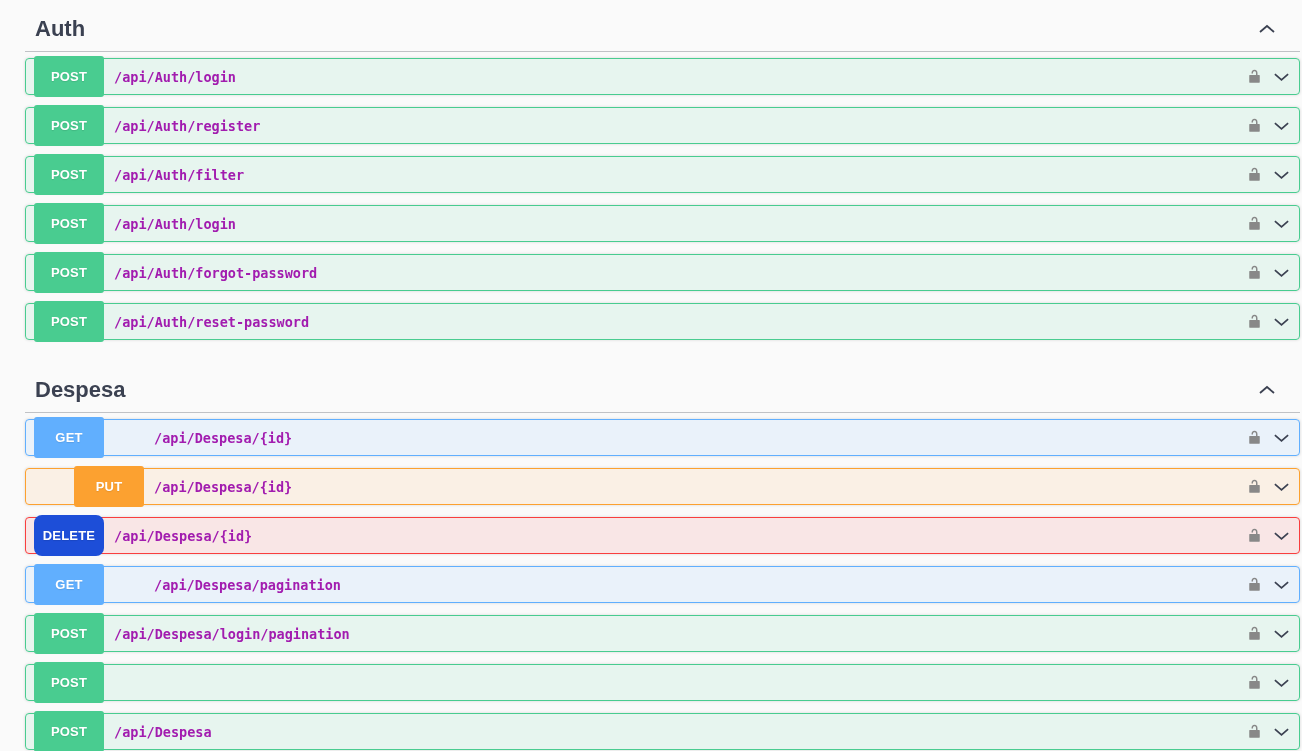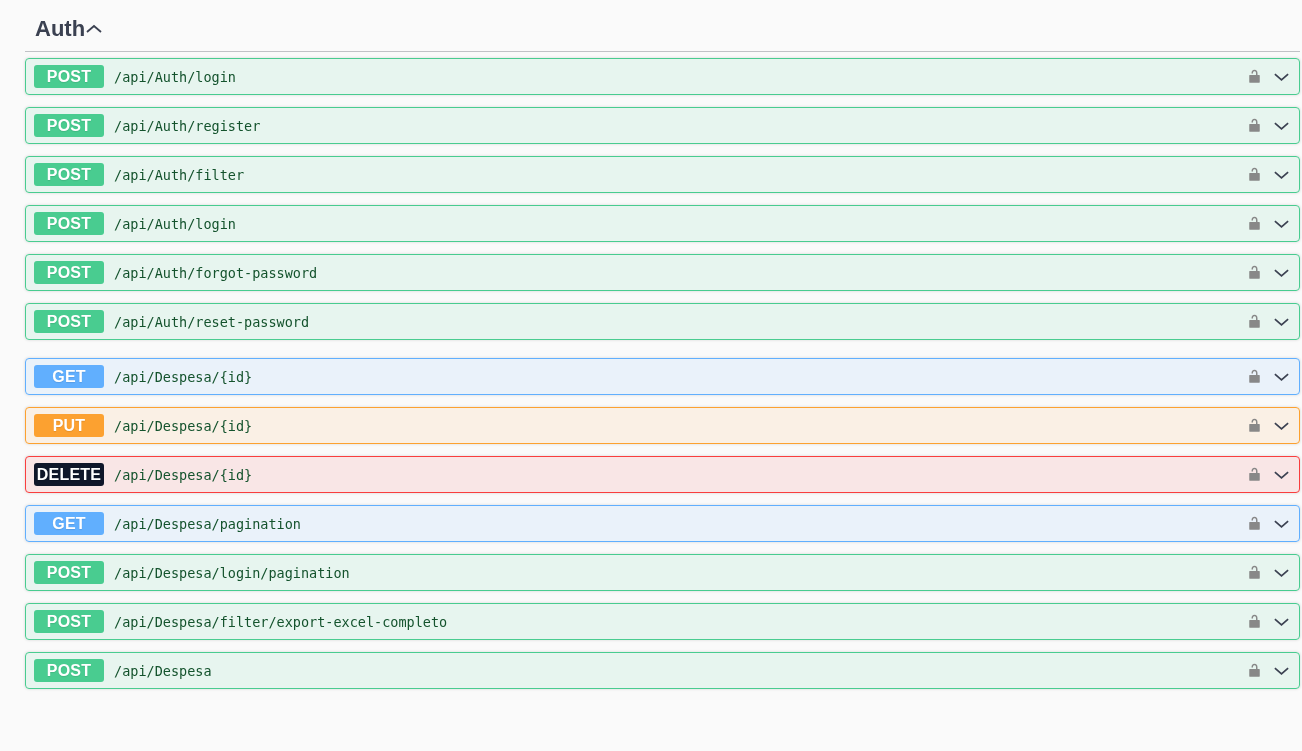"Auth" .tag-header { justify-content: flex-start -> space-between }
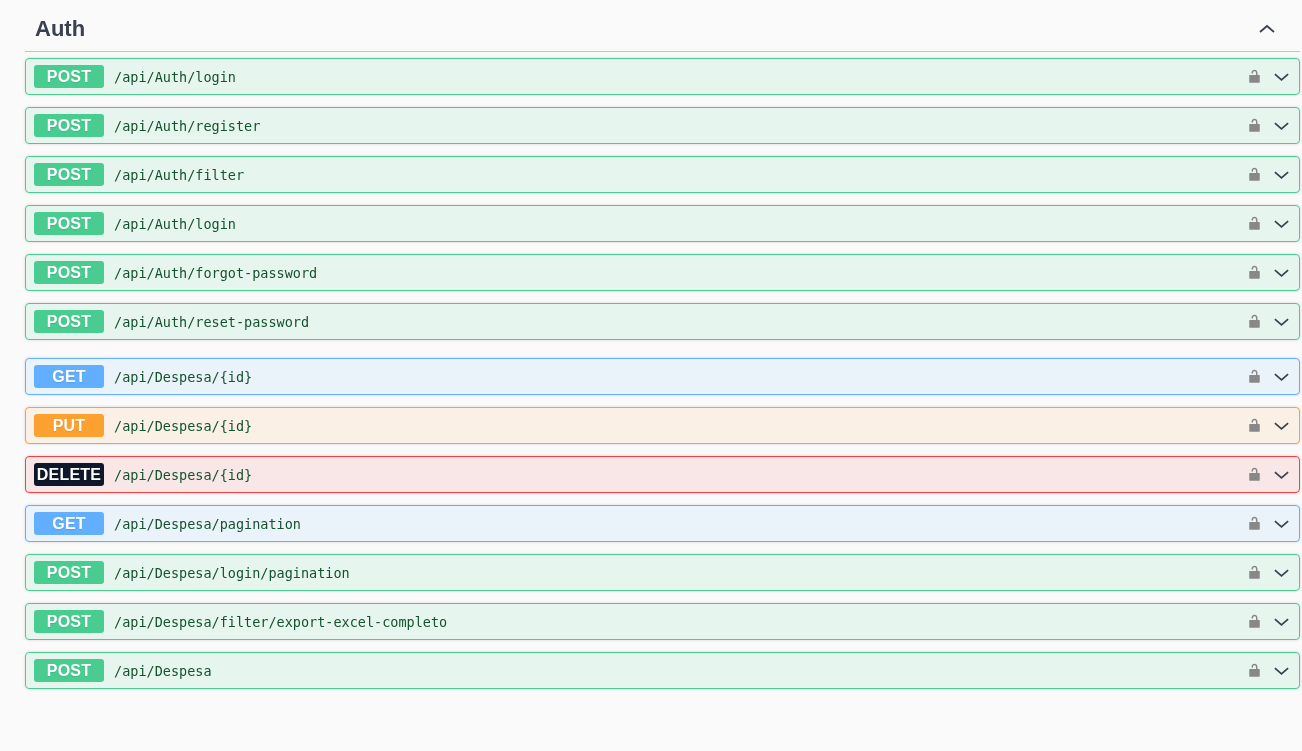"POST" .method-badge { font-size: 16px -> 13px; height: 23px -> 41px }
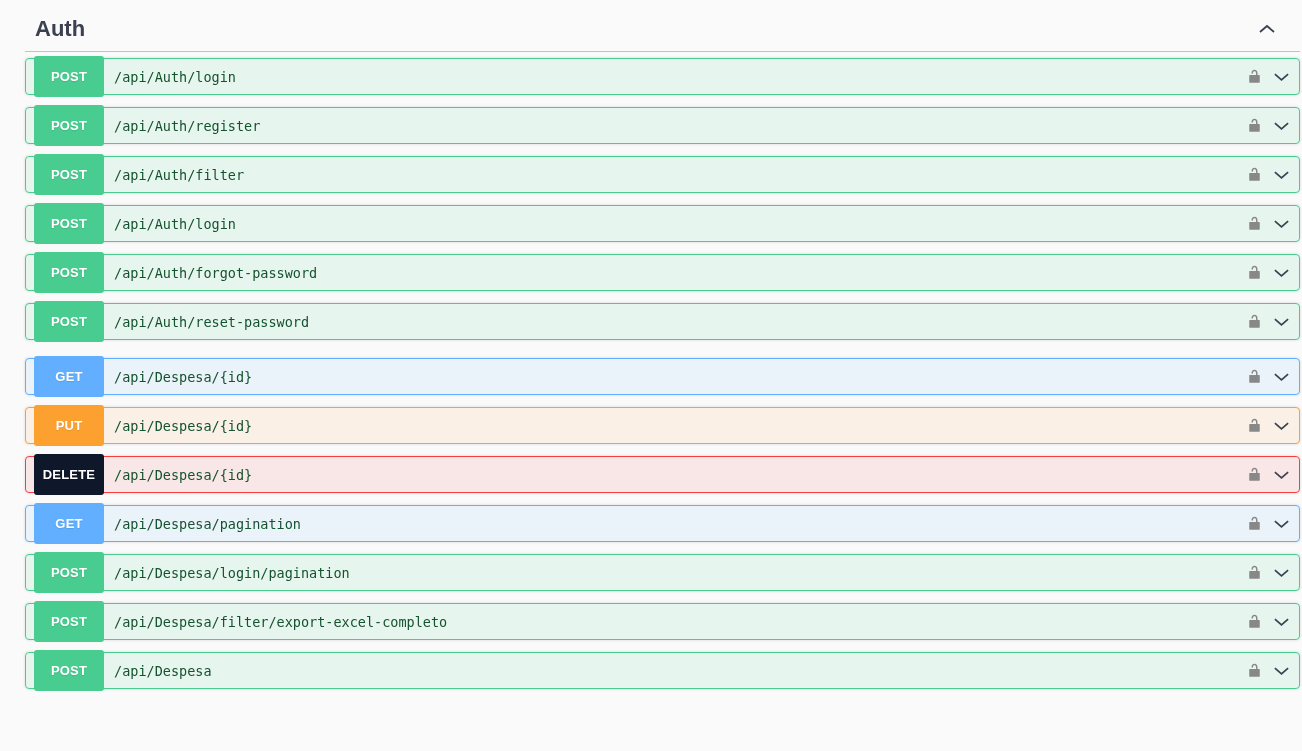"/api/Auth/login" .path { color: #14532d -> #a21caf; font-weight: 400 -> 700 }
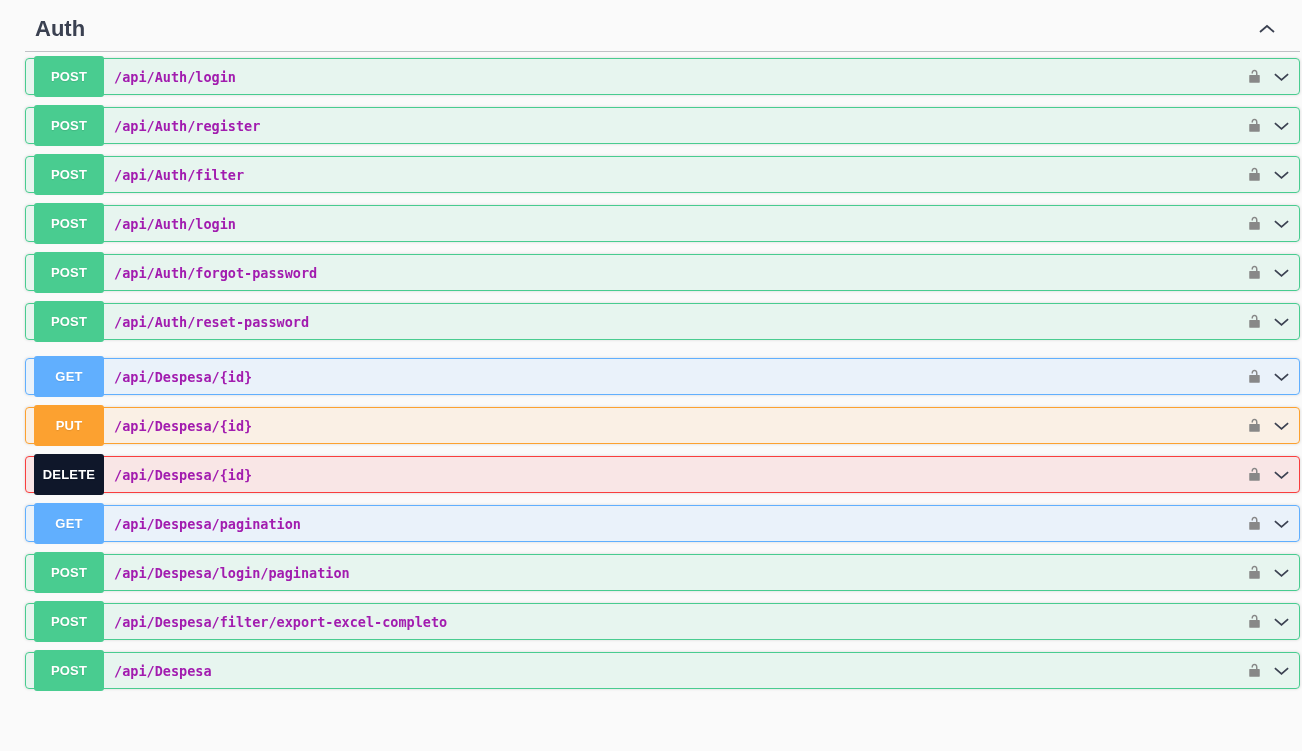"Despesa" div.tag-header { html: none -> <div> <span>Despesa</span> <svg> <polyline></polyline> </svg> </div> }
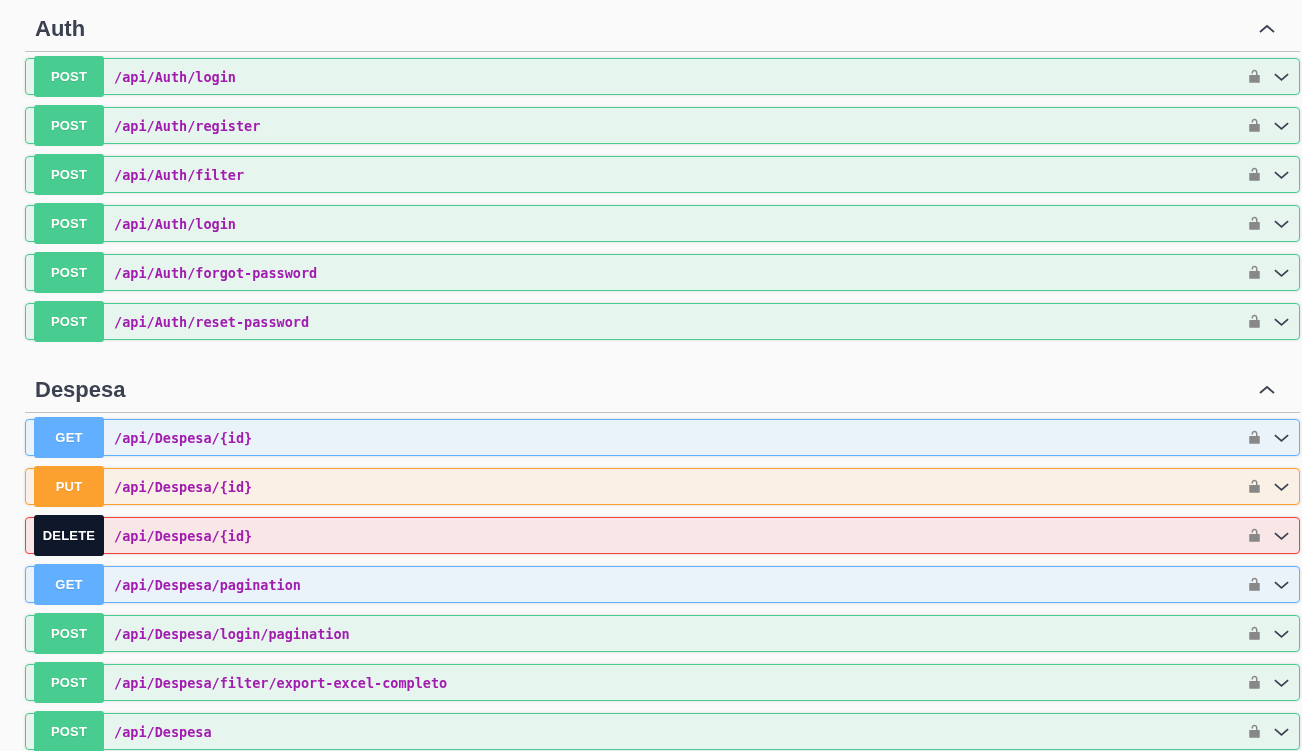"GET" .opblock.get { gap: none -> 40px }
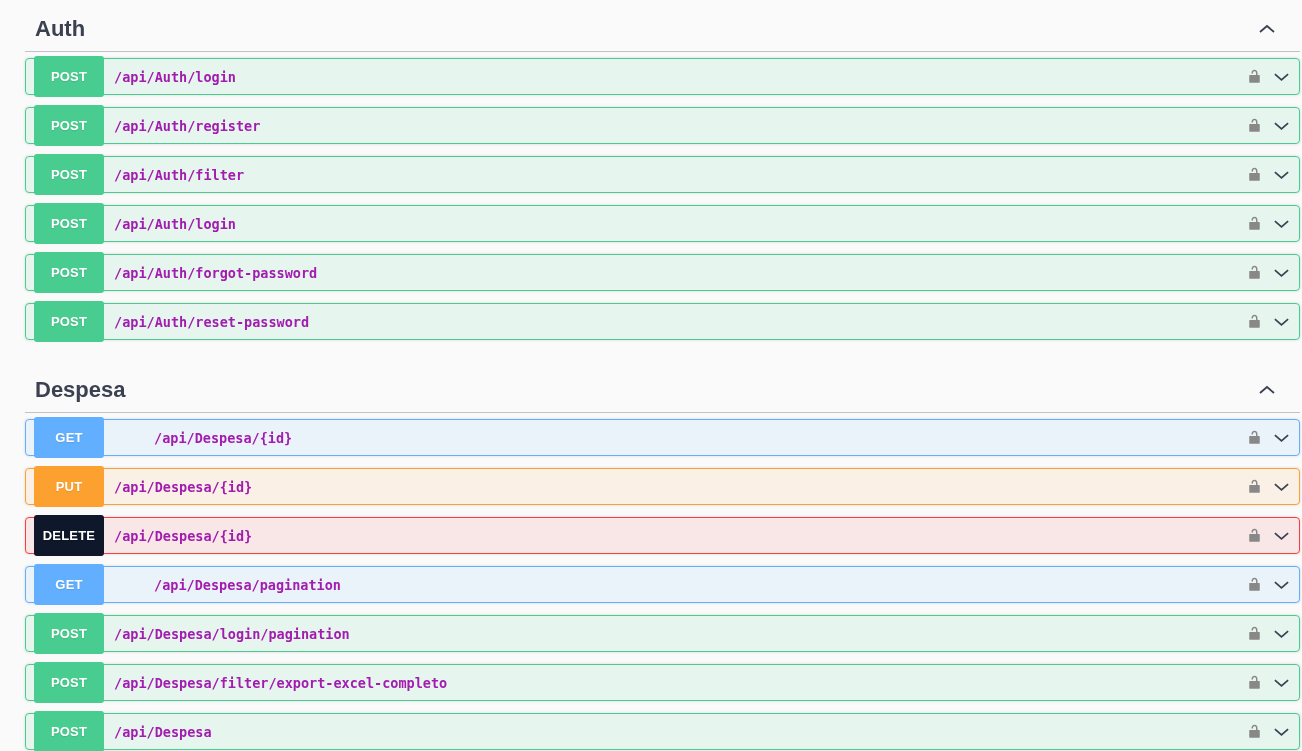"PUT" .opblock.put { padding-left: none -> 40px }
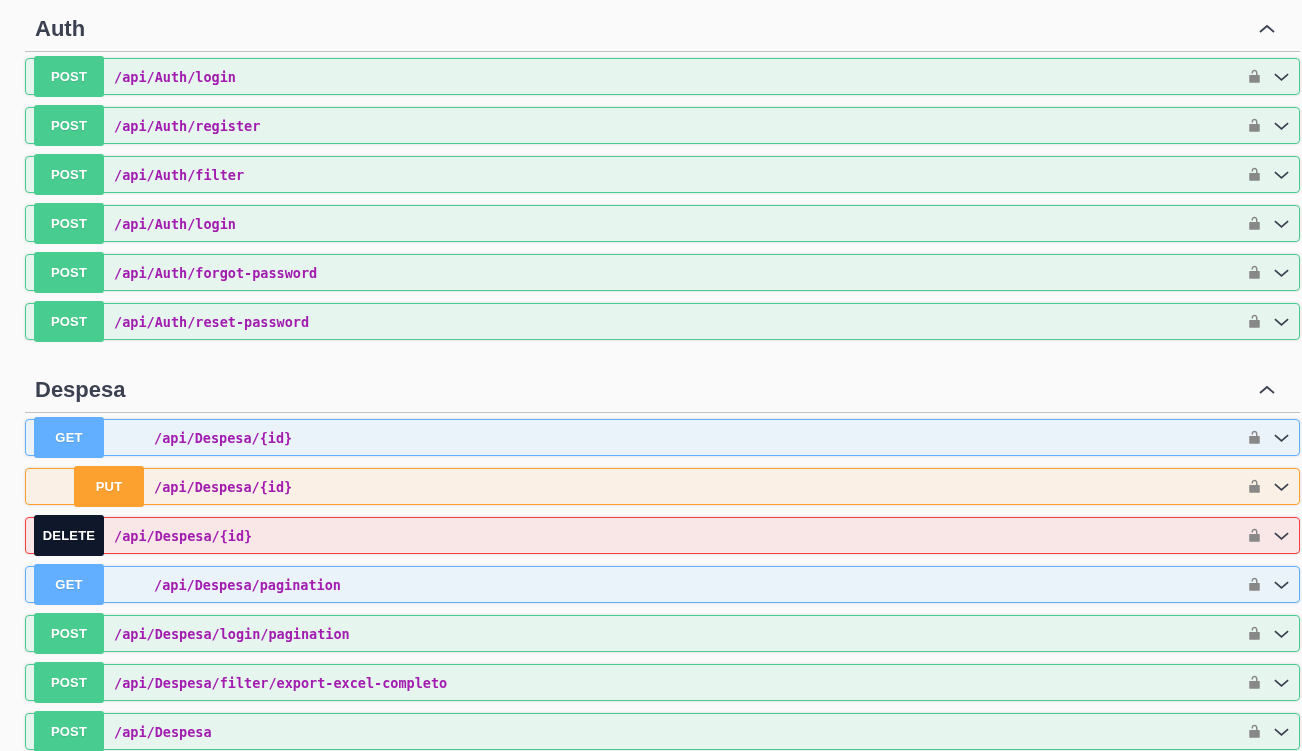"DELETE" .opblock.delete .method-badge { background: #0f172a -> #1d4ed8; border-radius: none -> 8px }
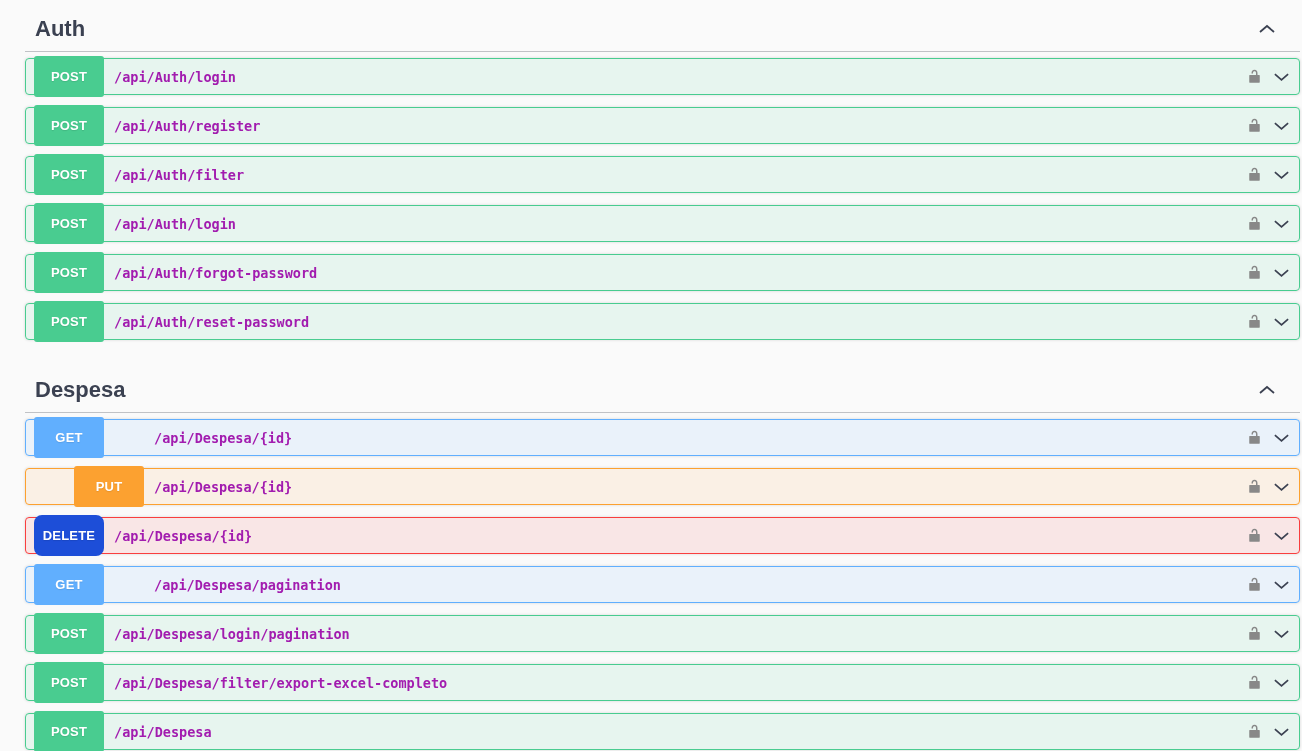"/api/Despesa/filter/export-excel-complet" span.path { html: <span>/api/Despesa/filter/export-excel-completo</span> -> none }
